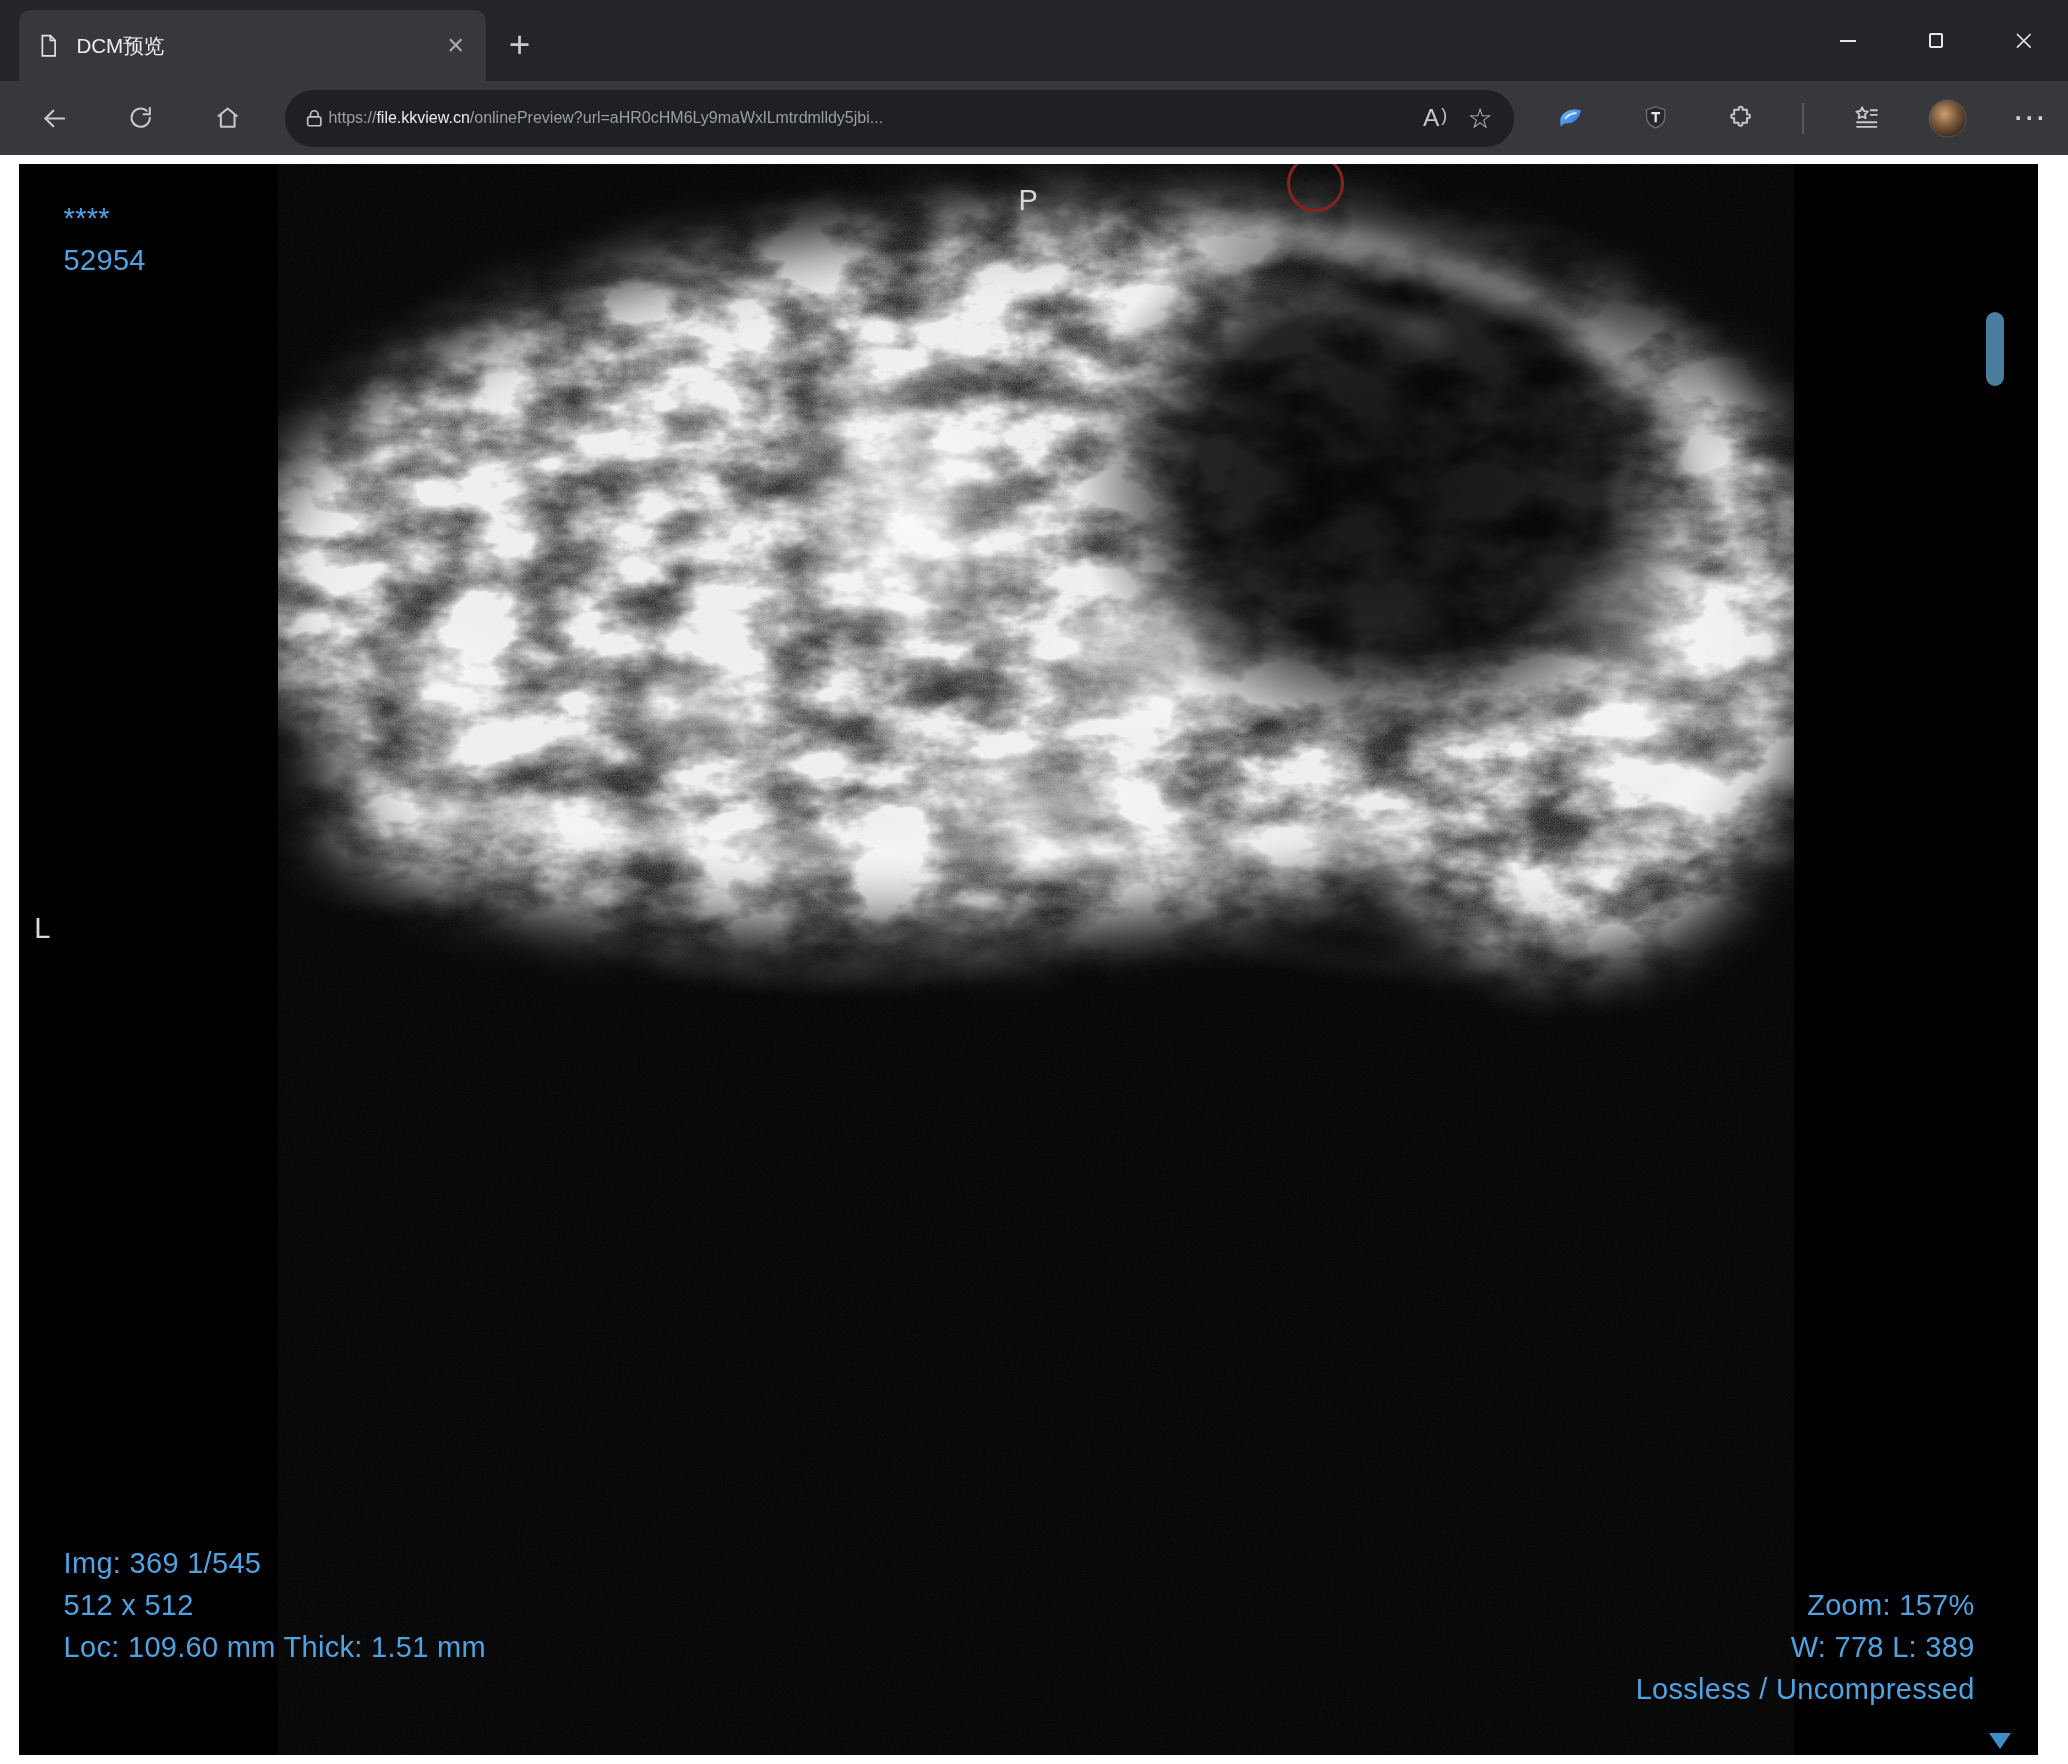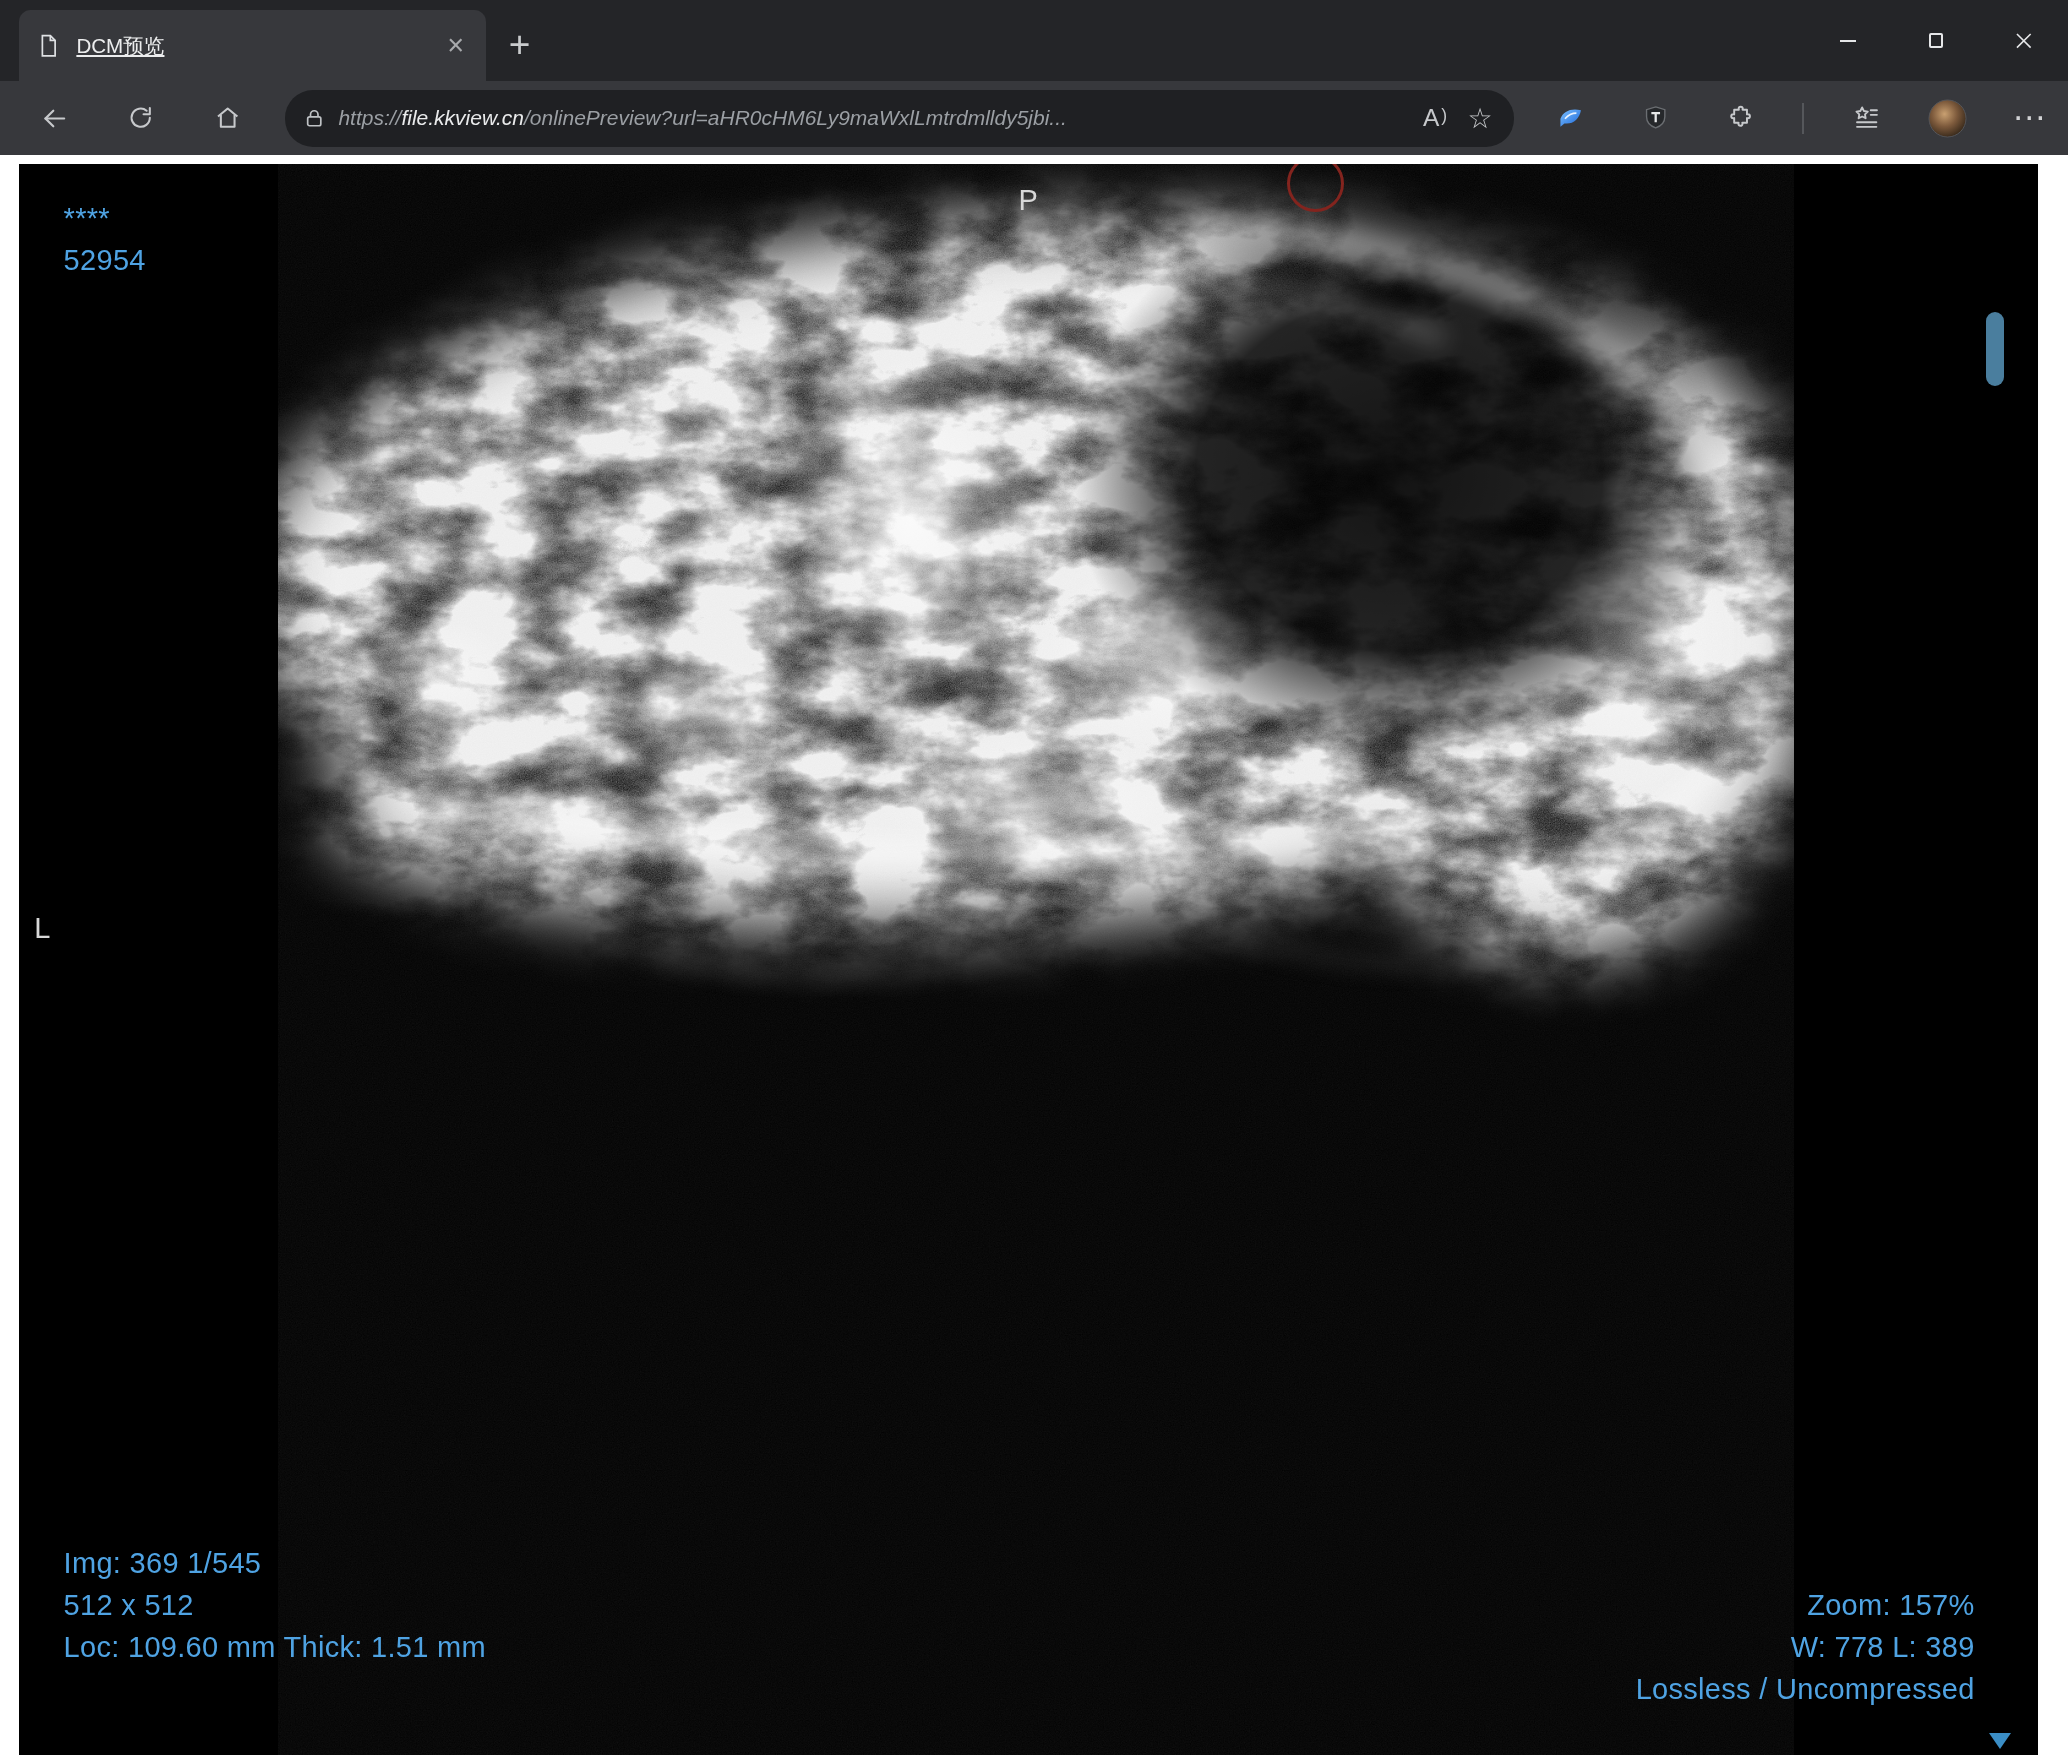"DCM预览" .tabtitle { text-decoration: underline -> none }
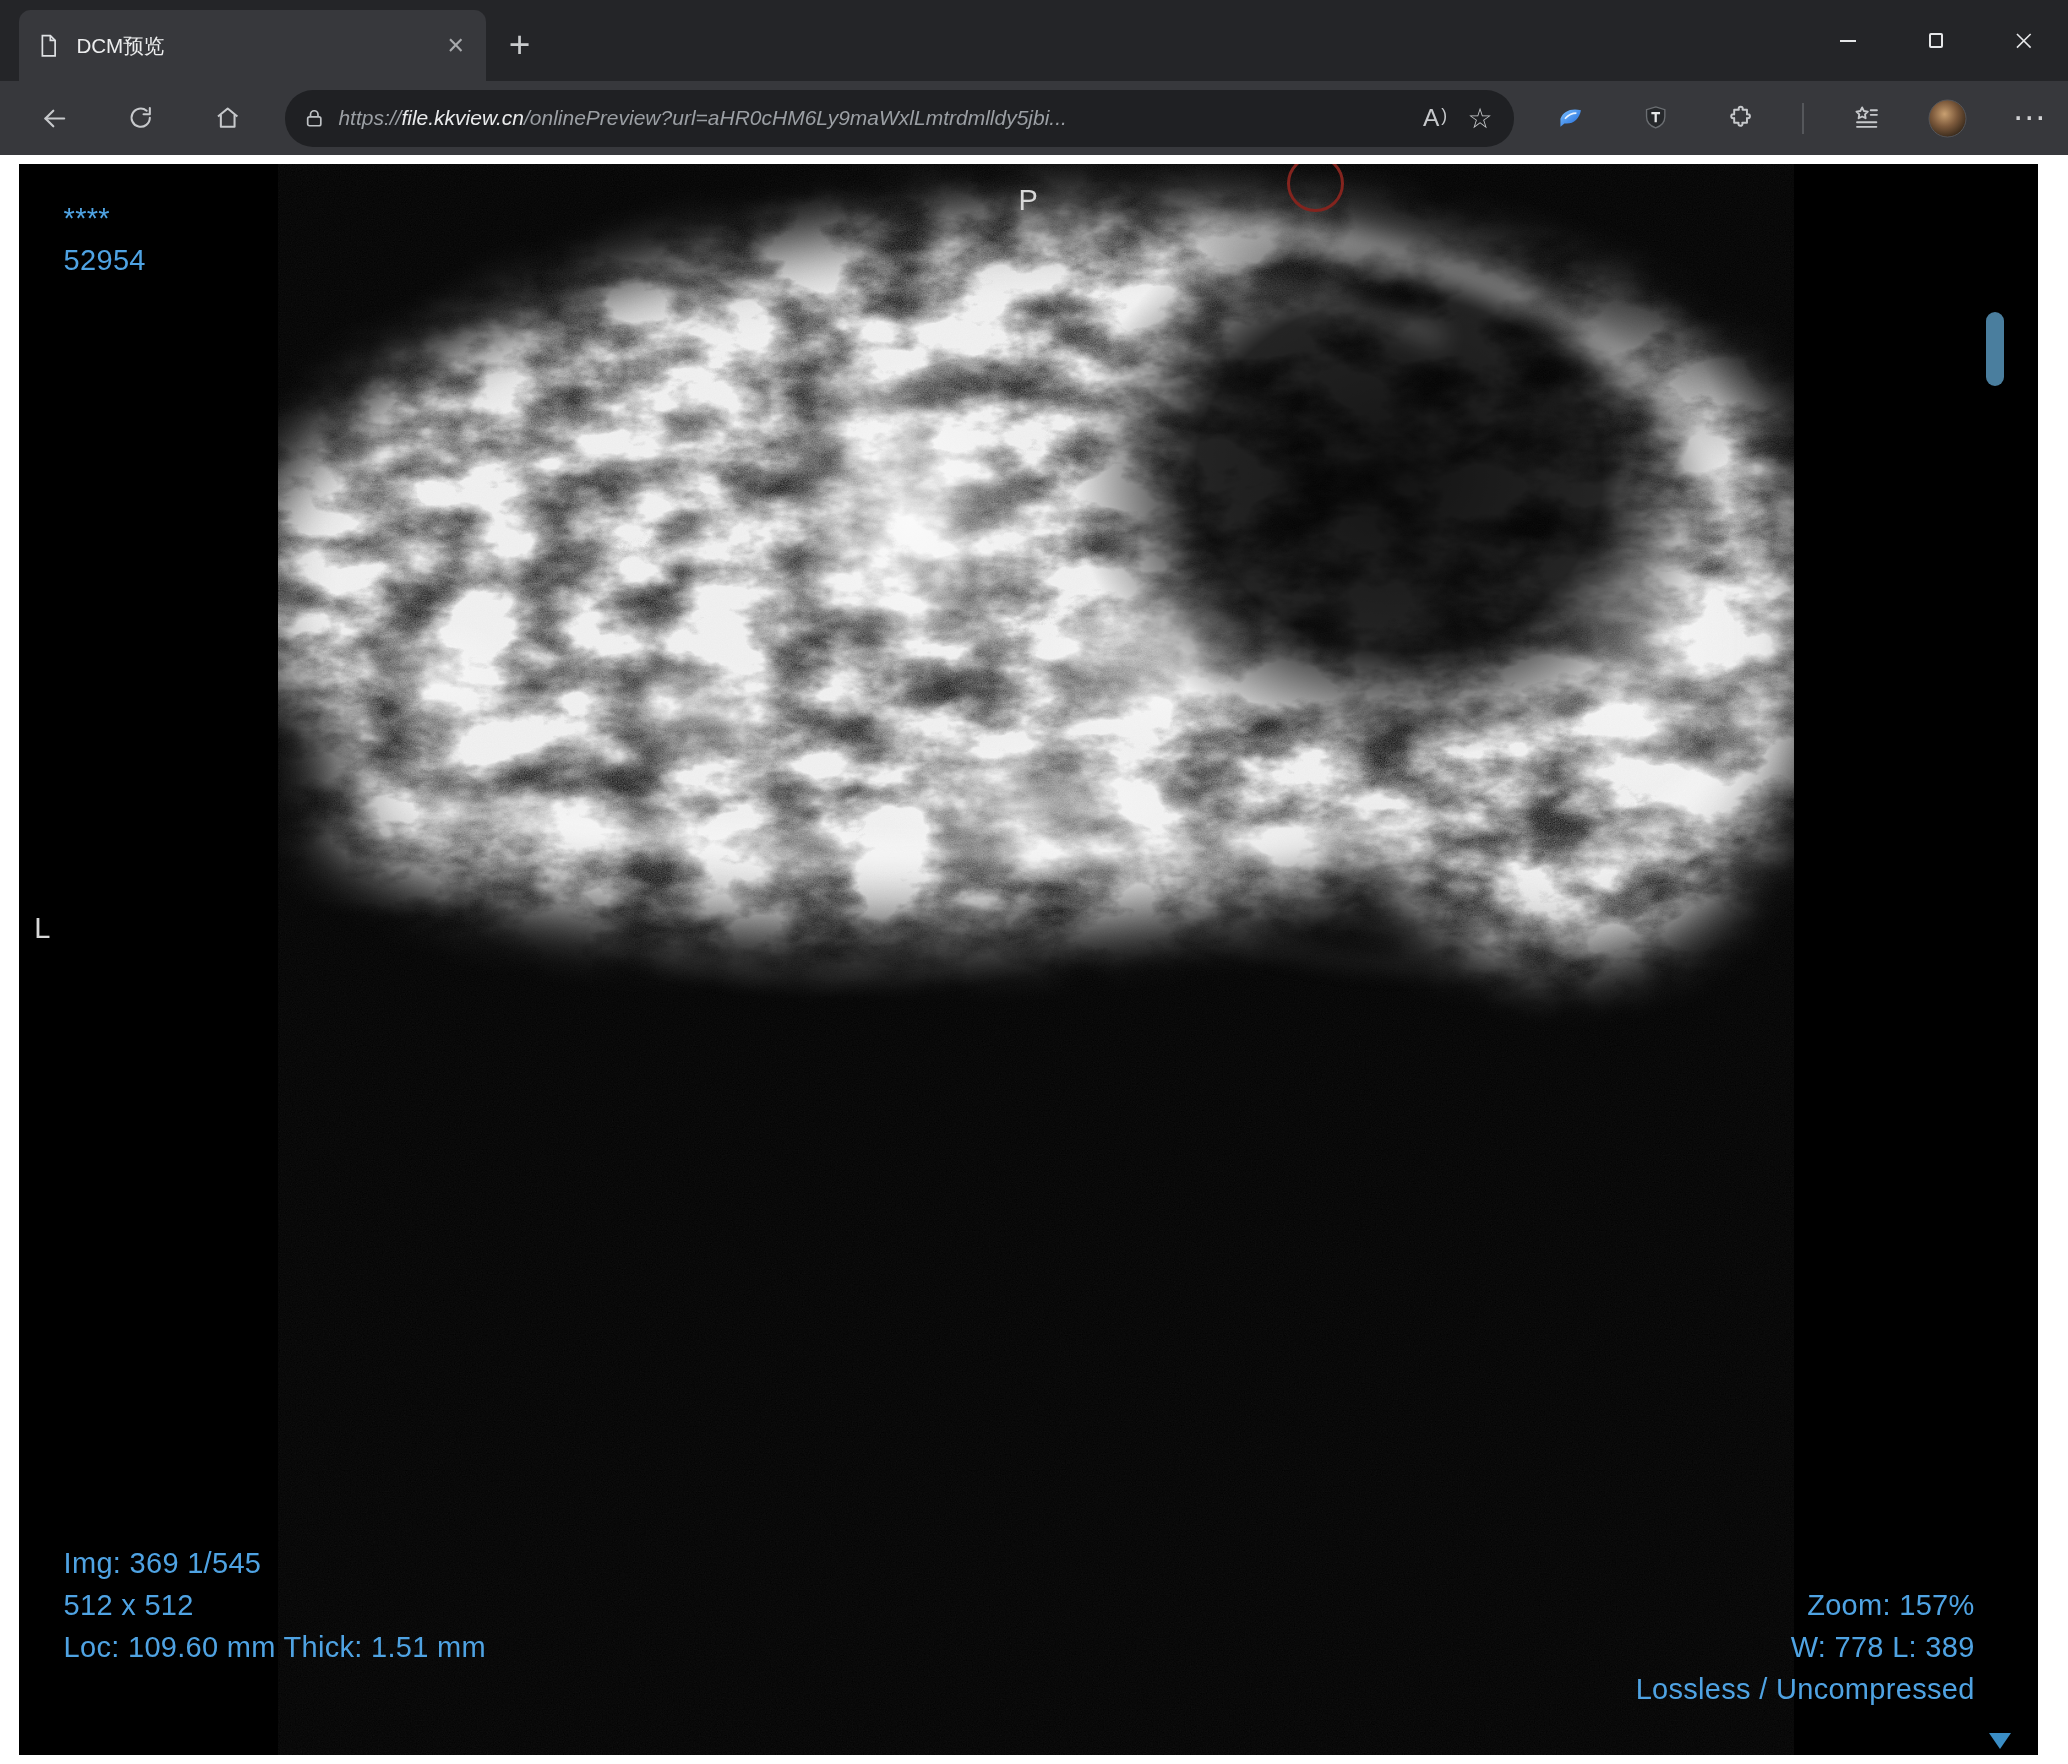"https://file.kkview.cn/onlinePreview?url" .urltext { font-size: 21px -> 16px; font-style: italic -> none; margin-left: 13px -> 3px }
